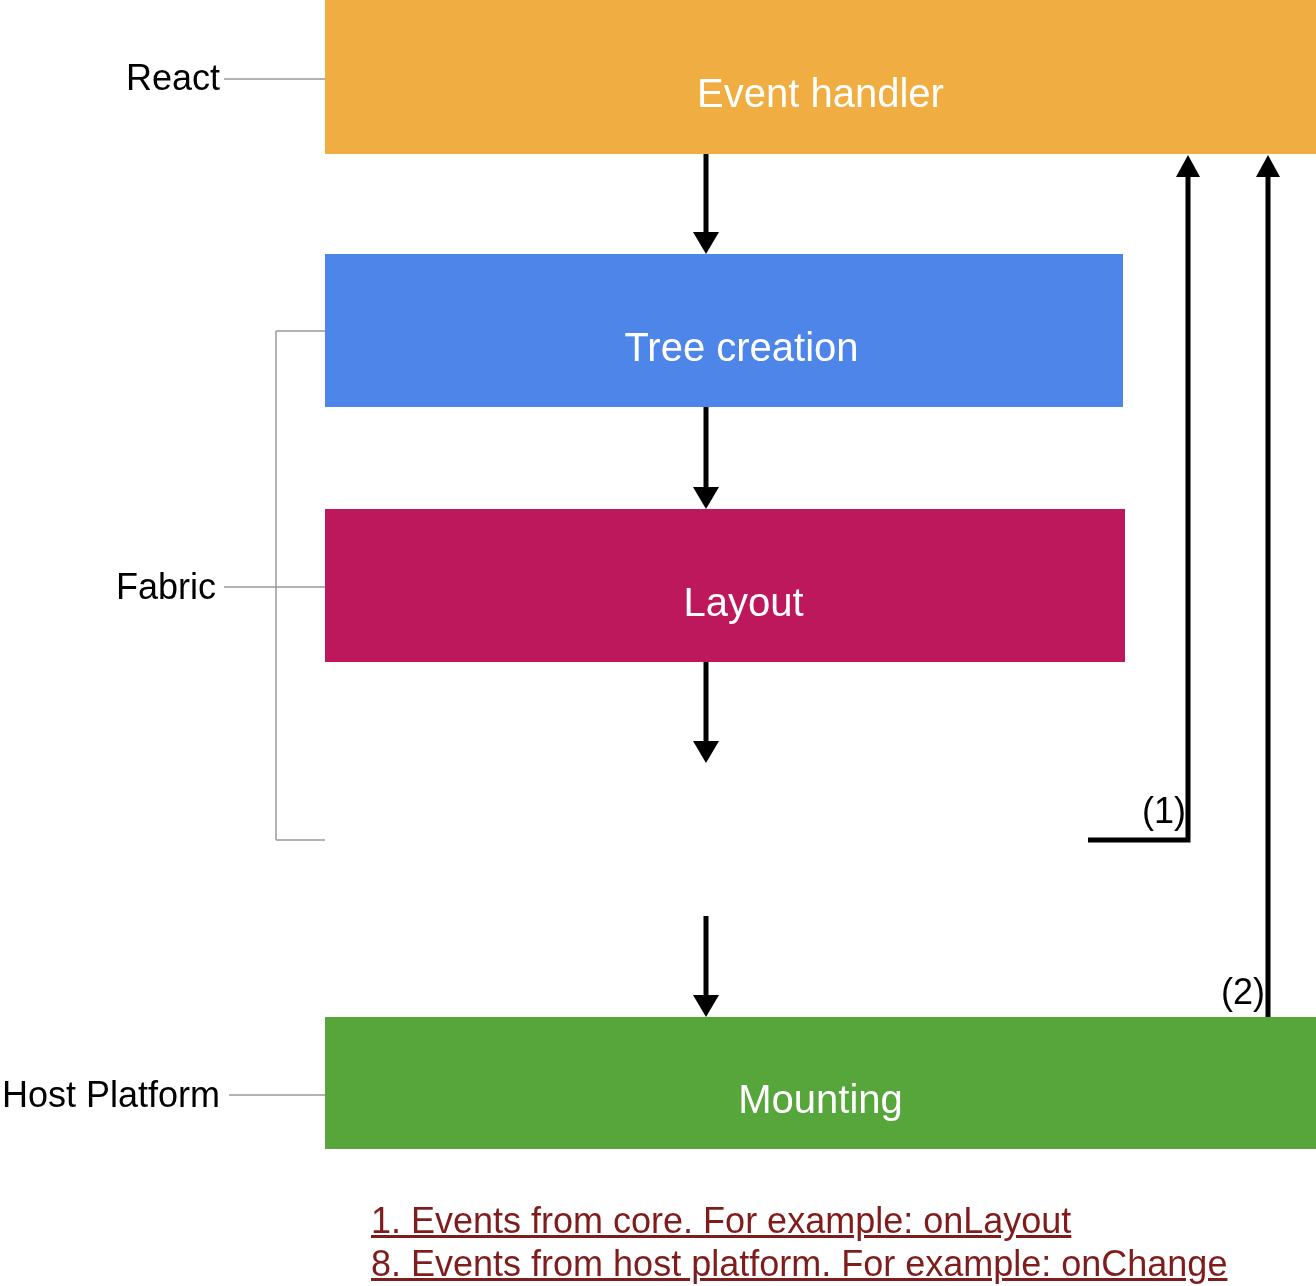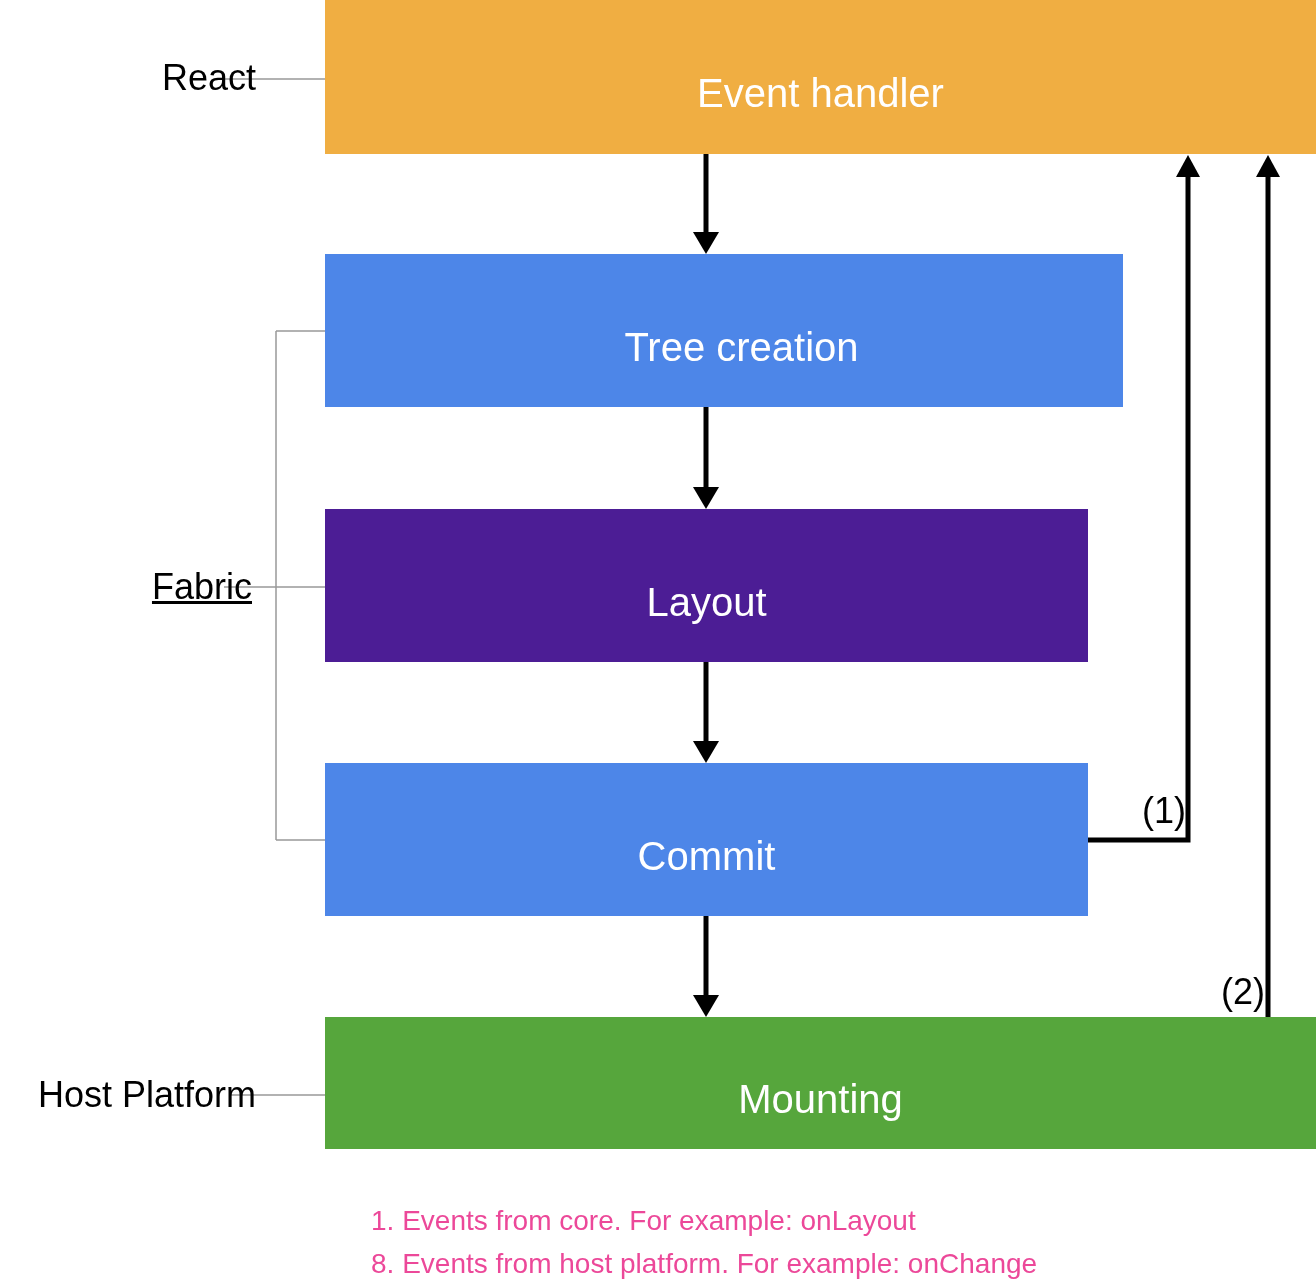"React" .side-label { padding-left: 36px -> none }
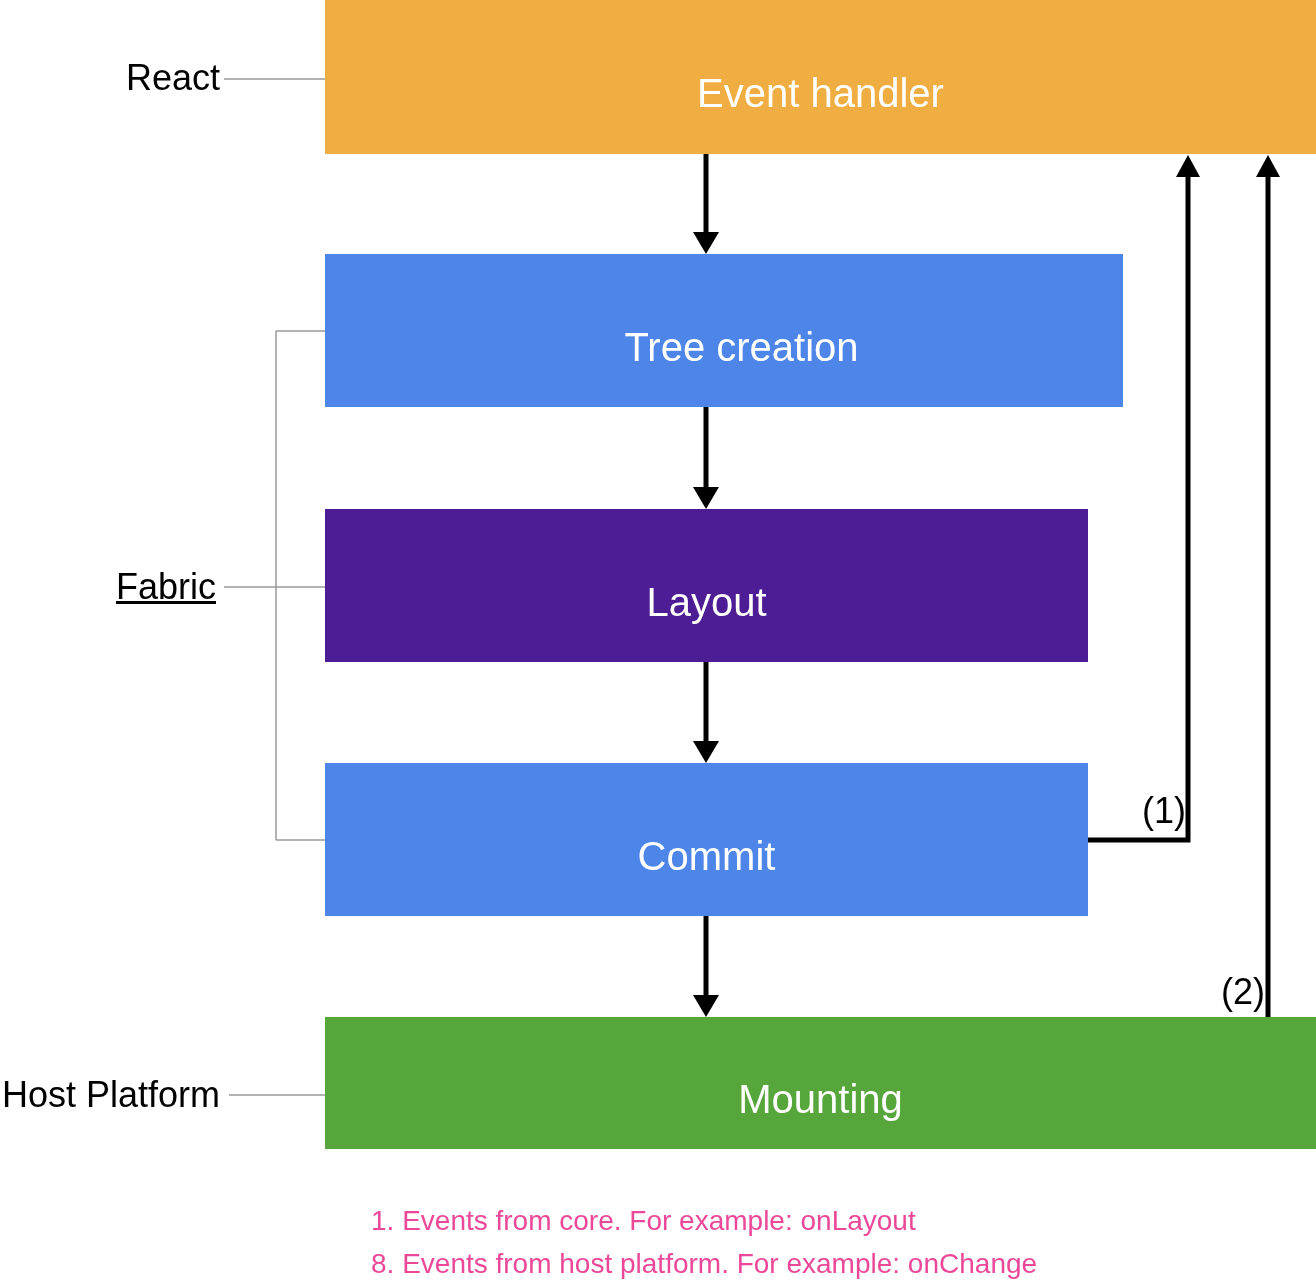"Fabric" .side-fabric { text-decoration: underline -> none }
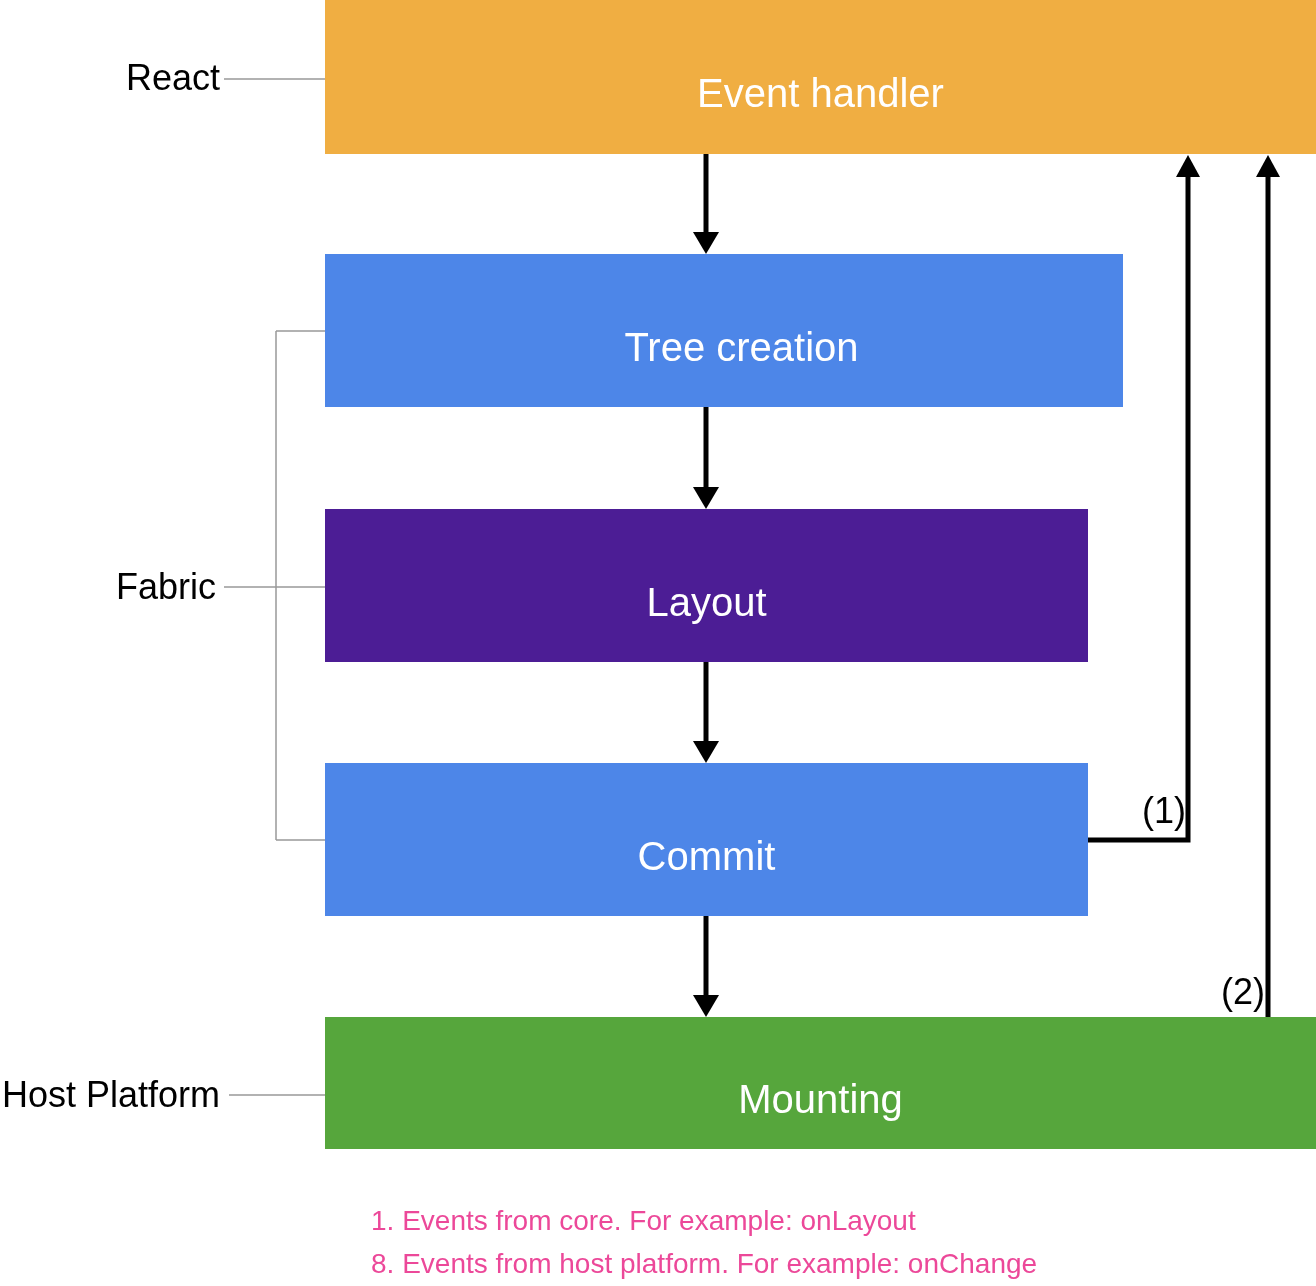"Layout" div.box { background-color: #4c1d95 -> #be185d; padding-left: none -> 37px }
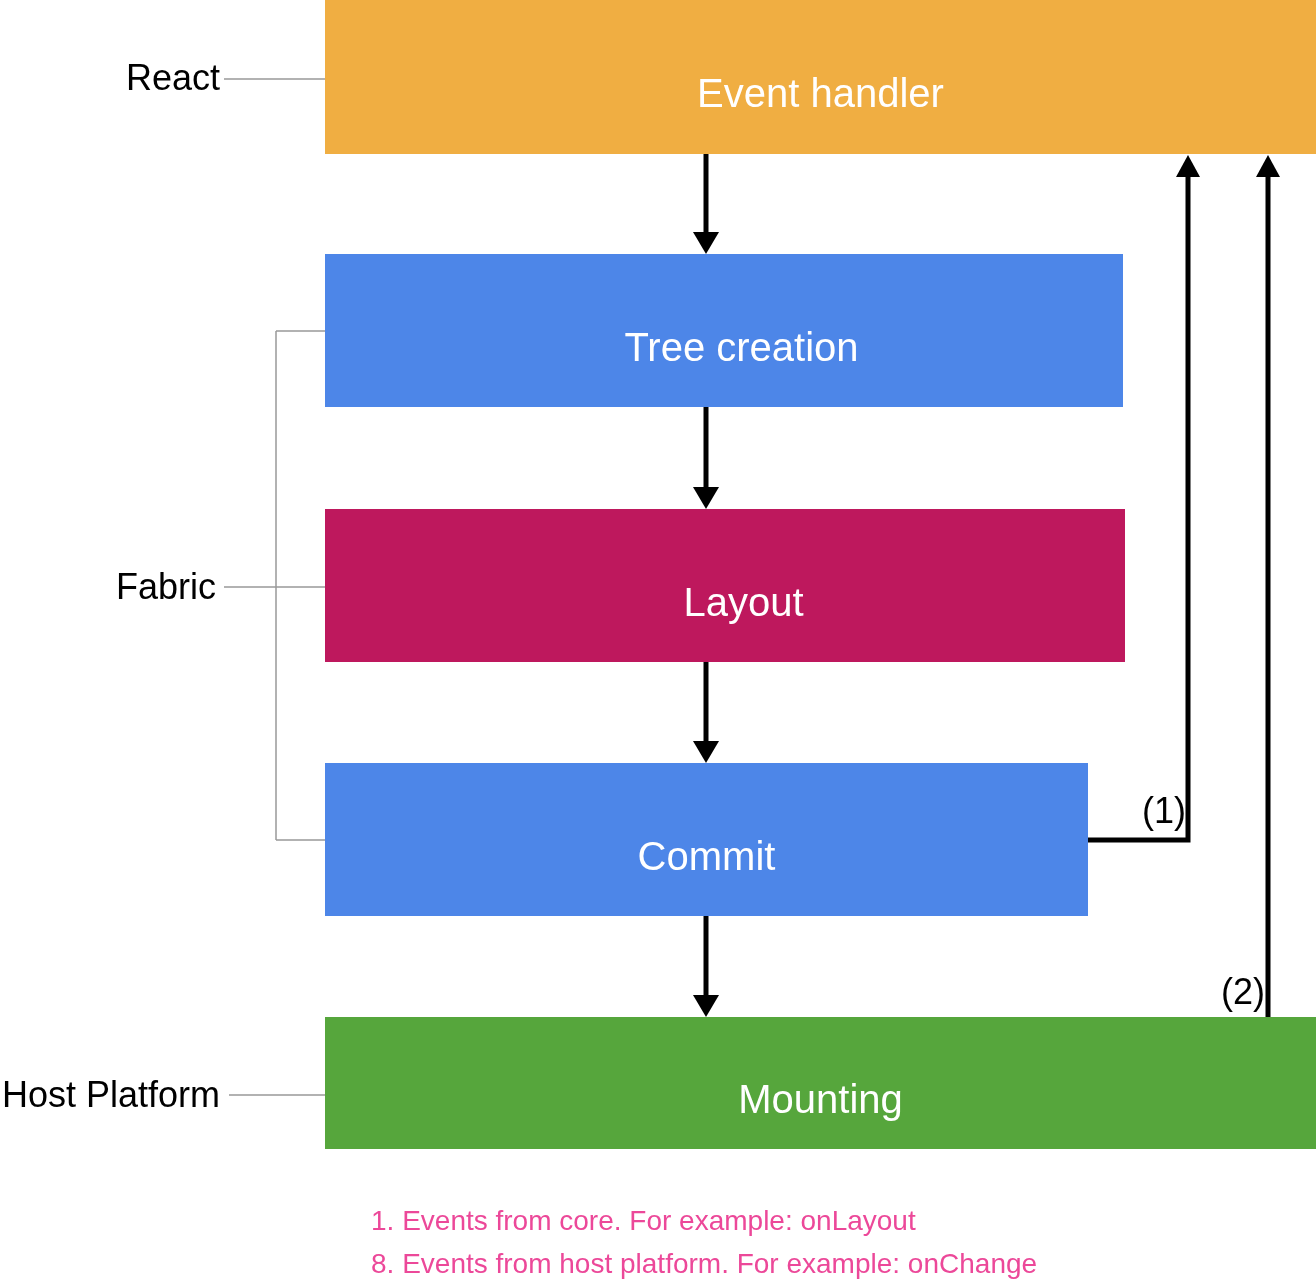"Commit" div.box { html: <div> <span>Commit</span> </div> -> none }
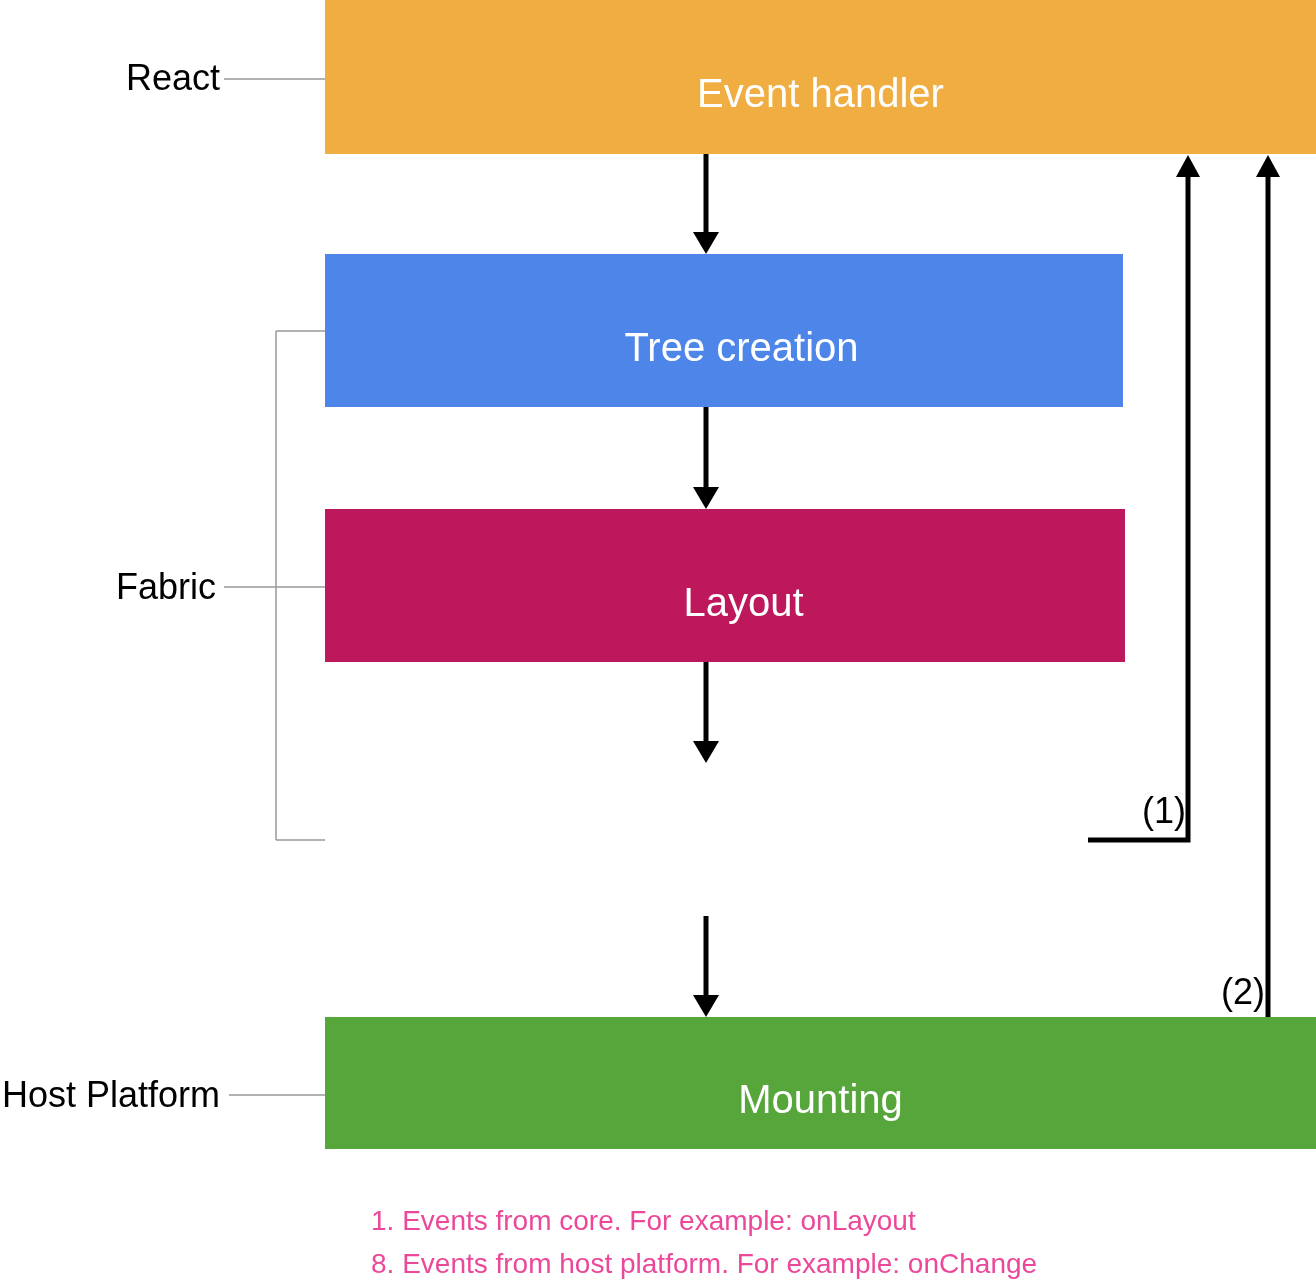"1. Events from core. For" .footnotes { color: #ec4899 -> #7f1d1d; font-size: 28px -> 36px; text-decoration: none -> underline }
